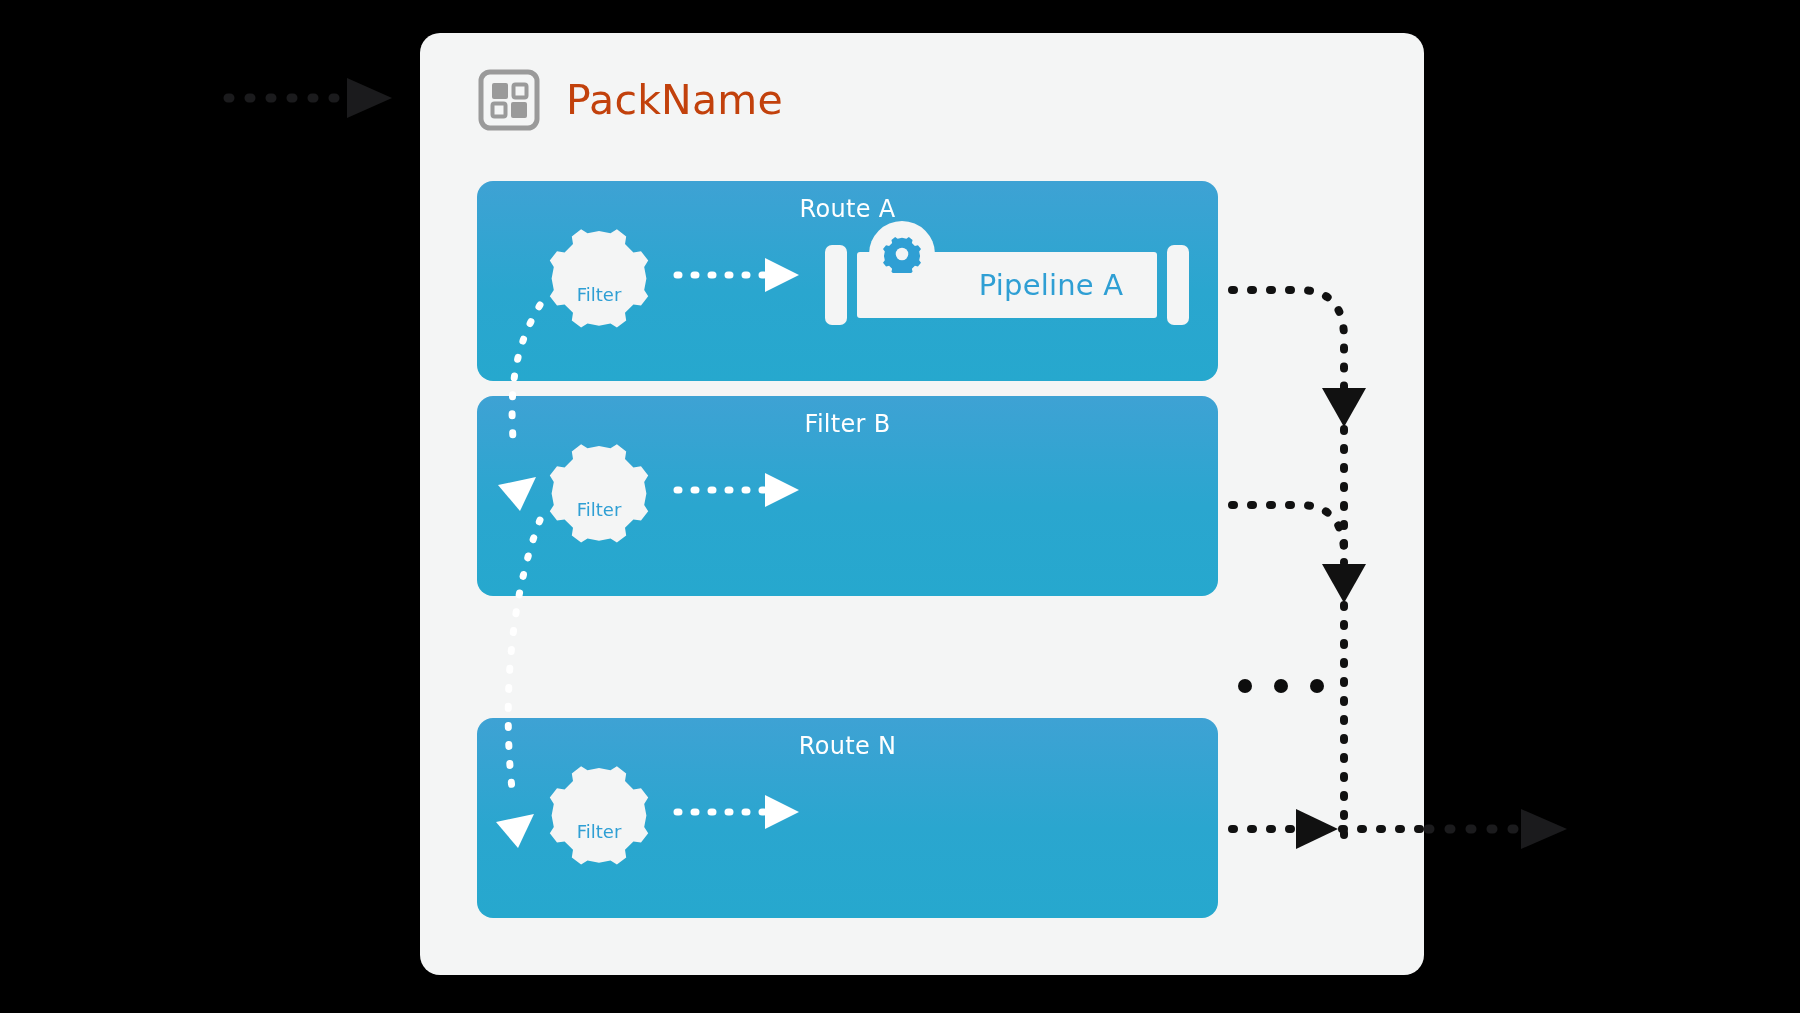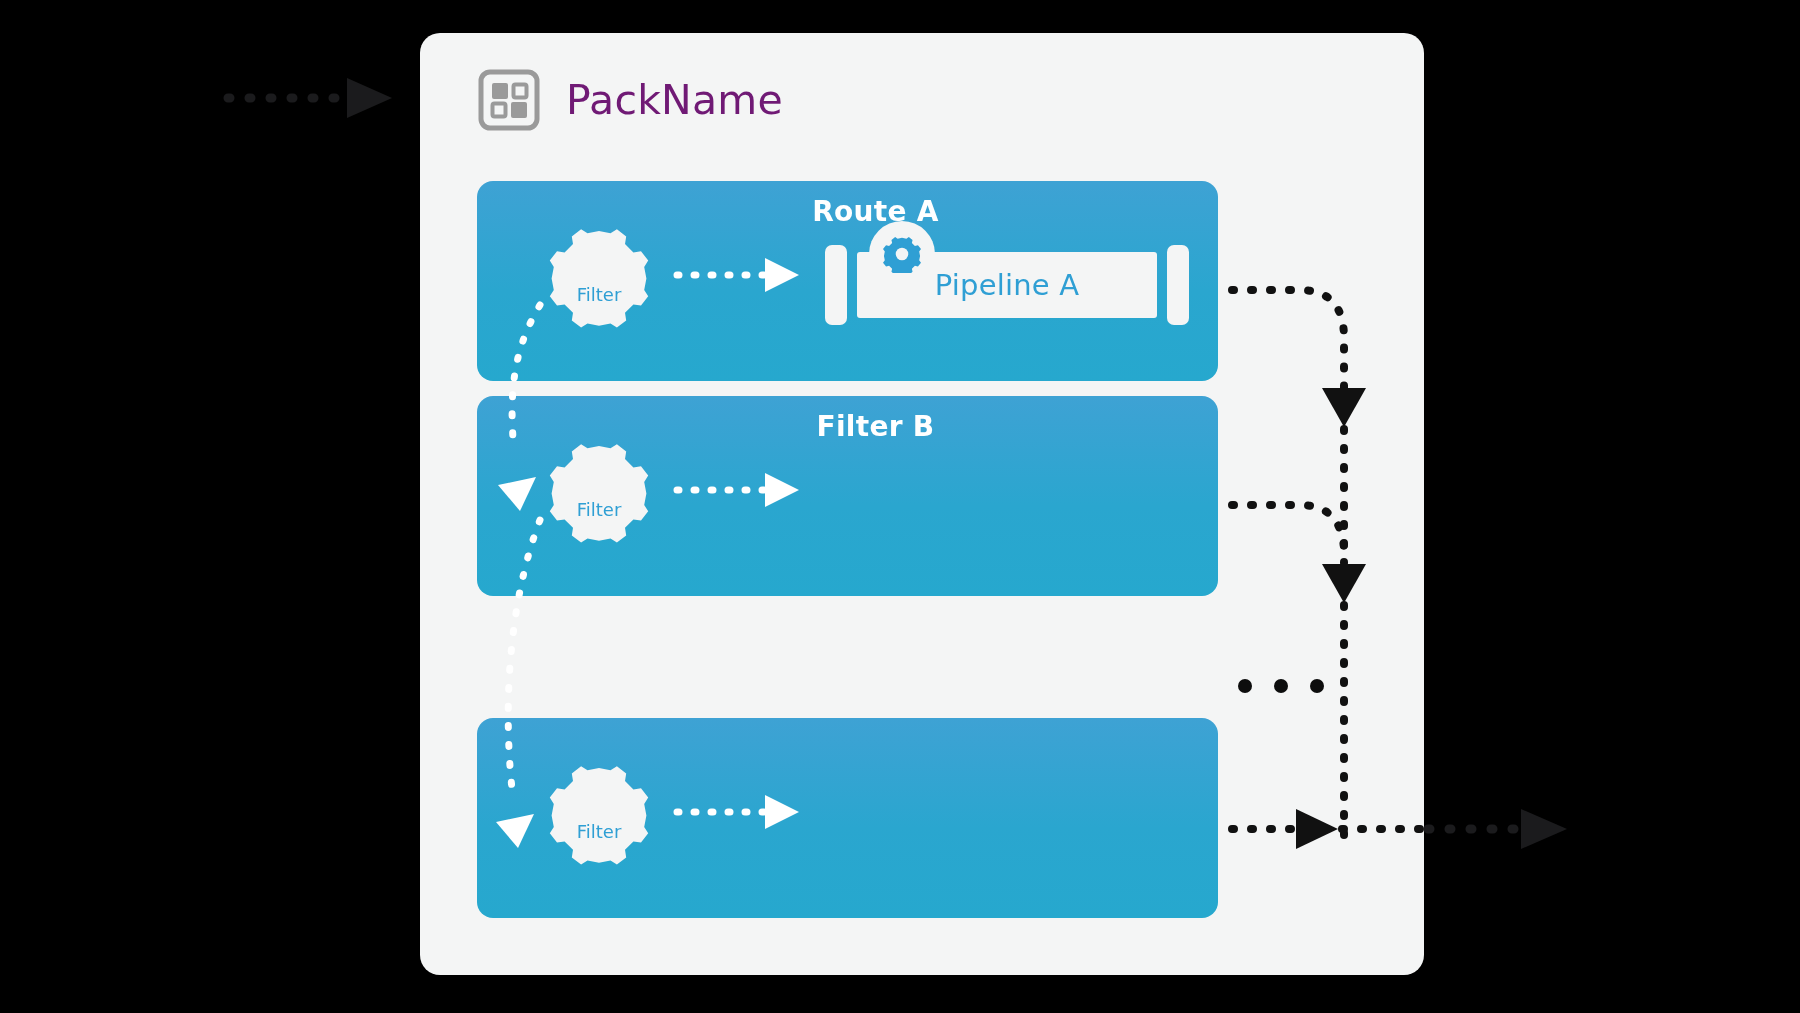"PackName" .pack-title { color: #701a75 -> #c2410c }
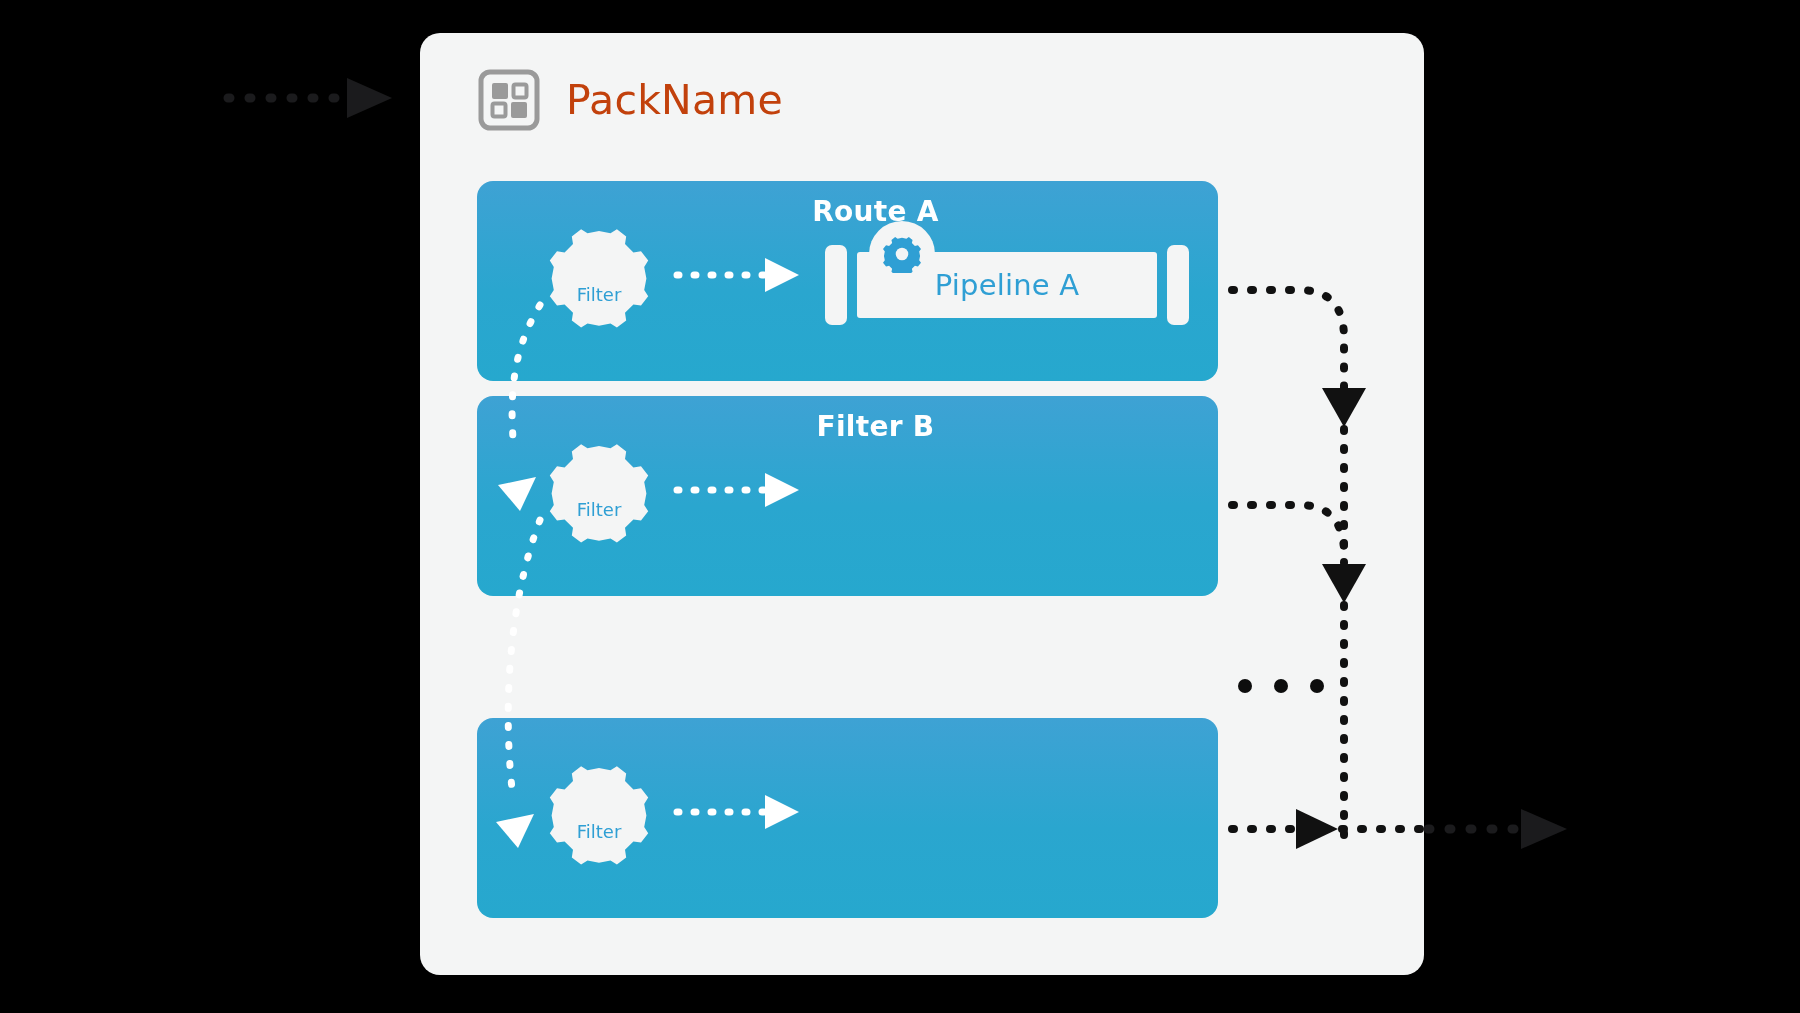"Route A" .route-title { font-size: 28px -> 24px; font-weight: 700 -> 400; margin-left: 28px -> none }
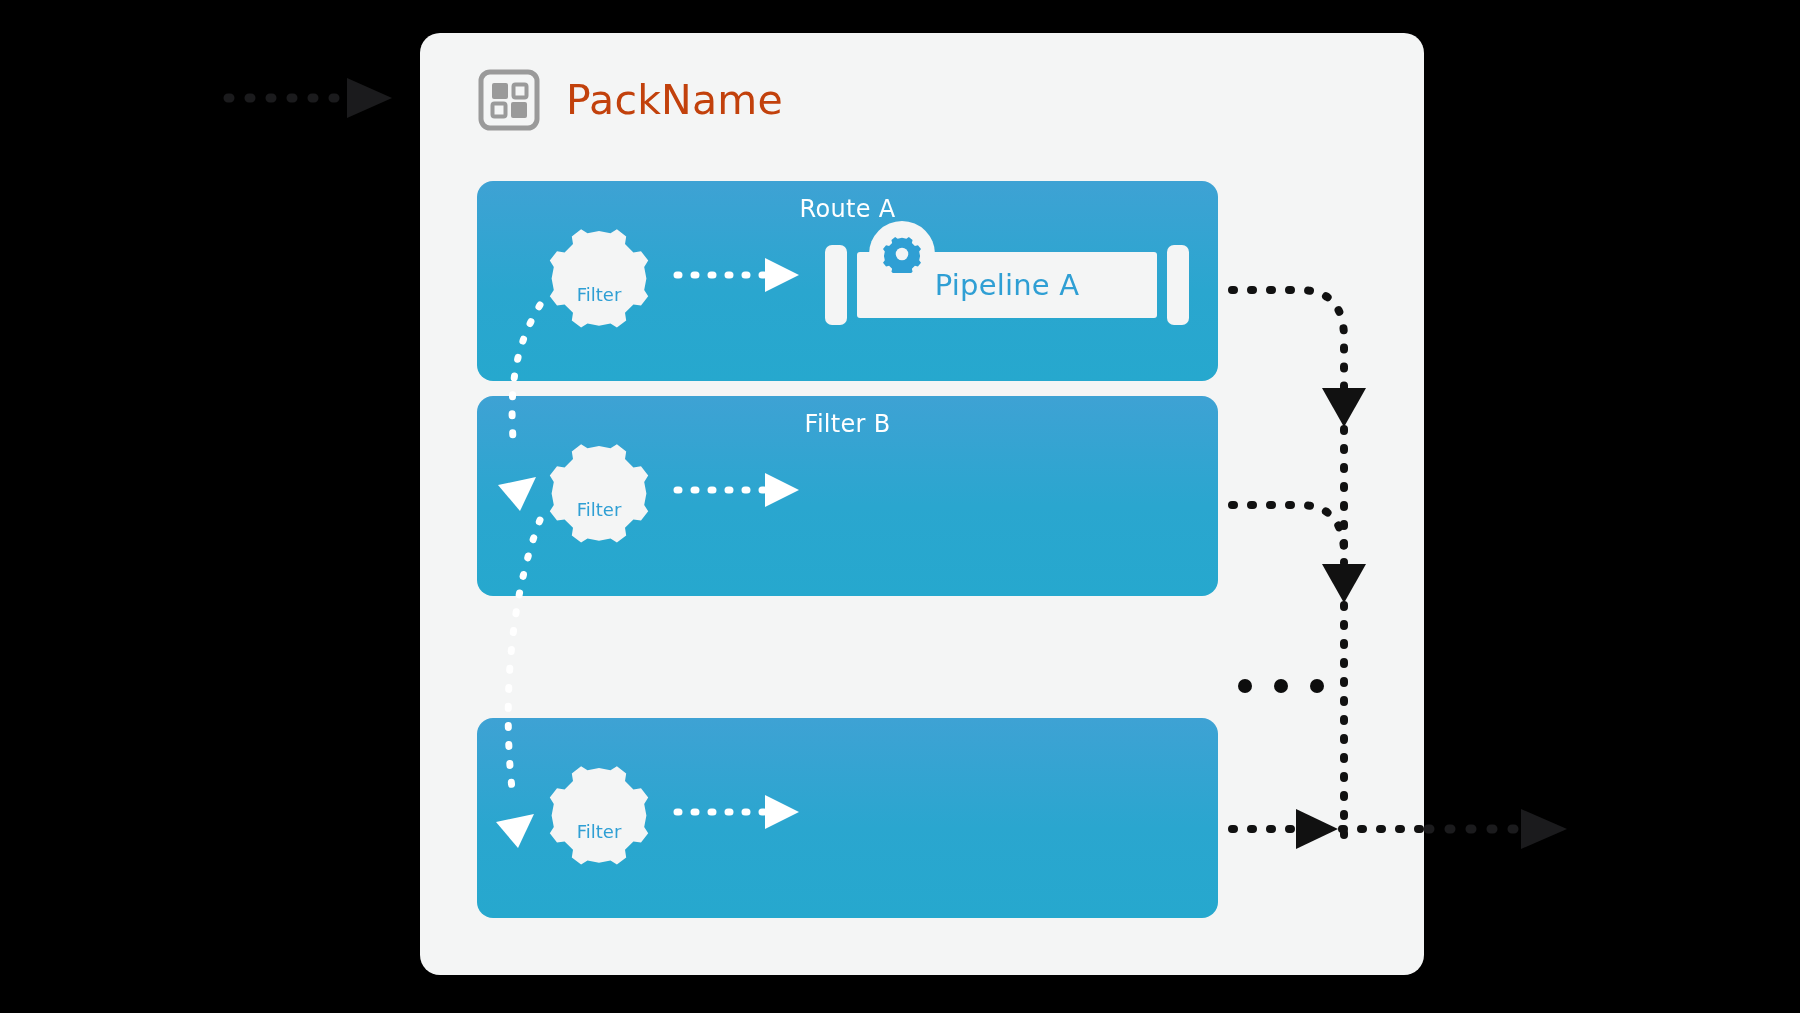"Pipeline A" .pipe-label { padding-left: none -> 44px }
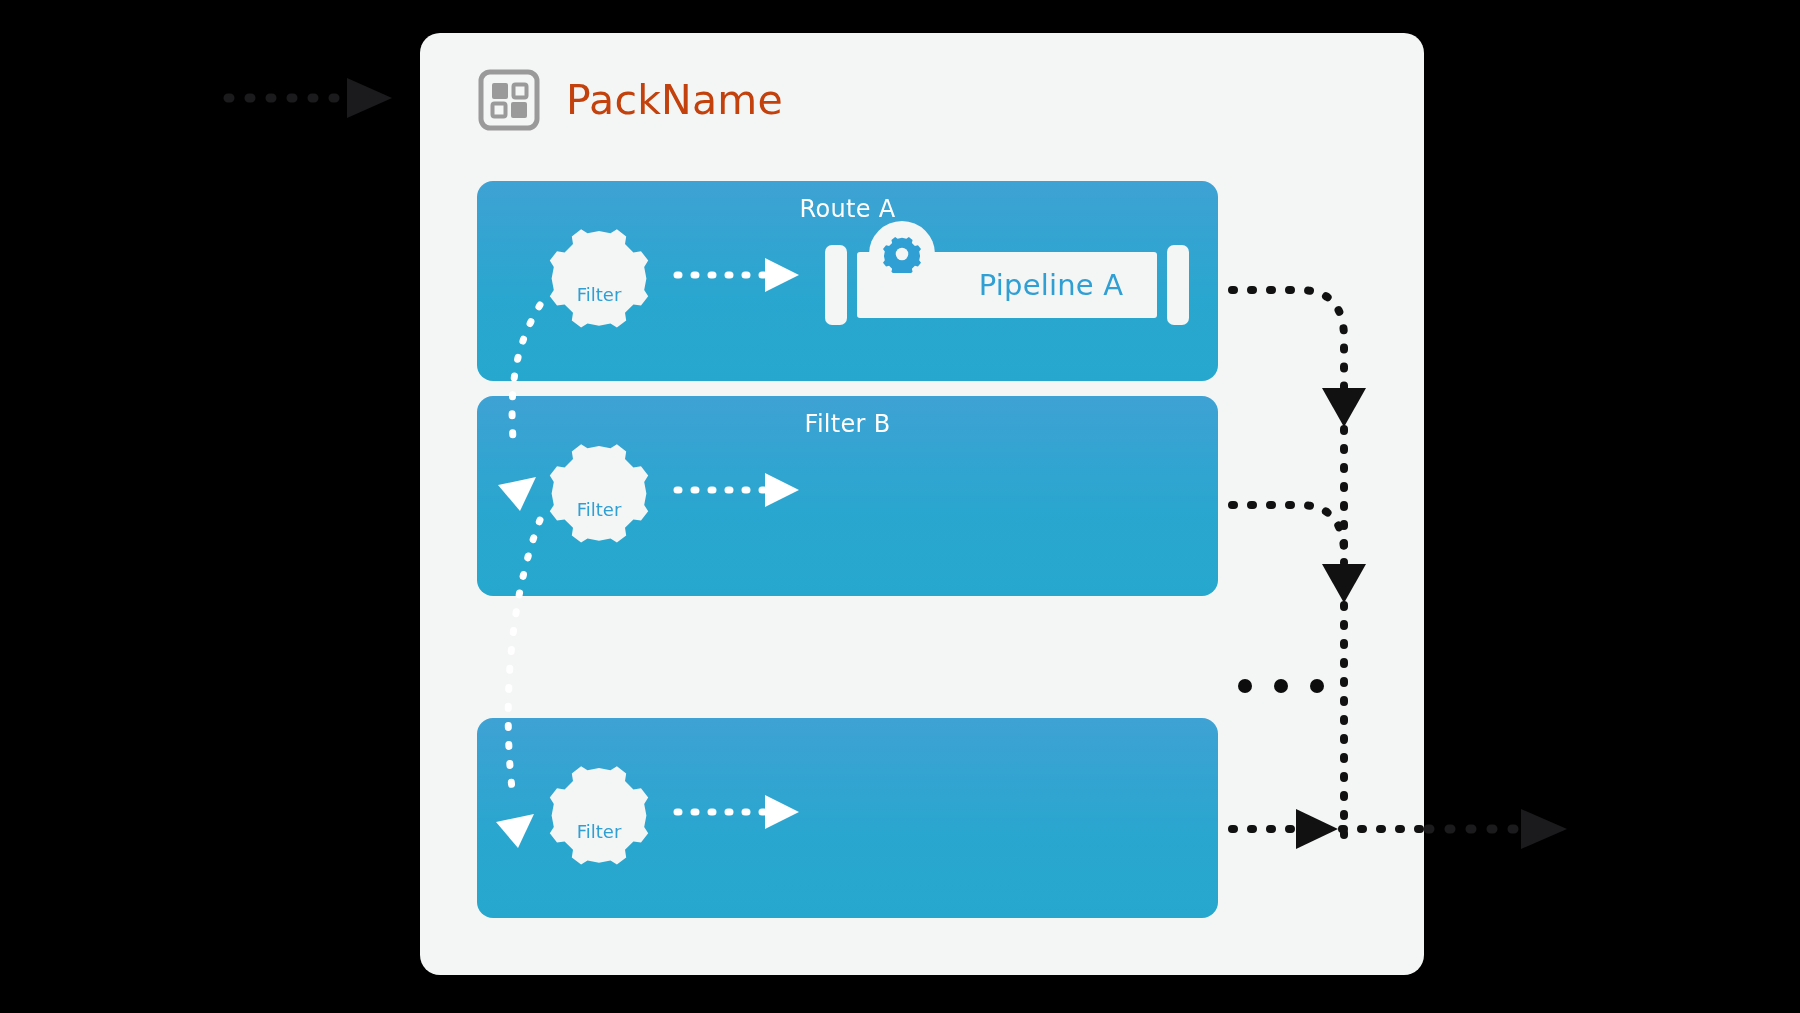"Route N" div.route-title { html: none -> <div>Route N</div> }
